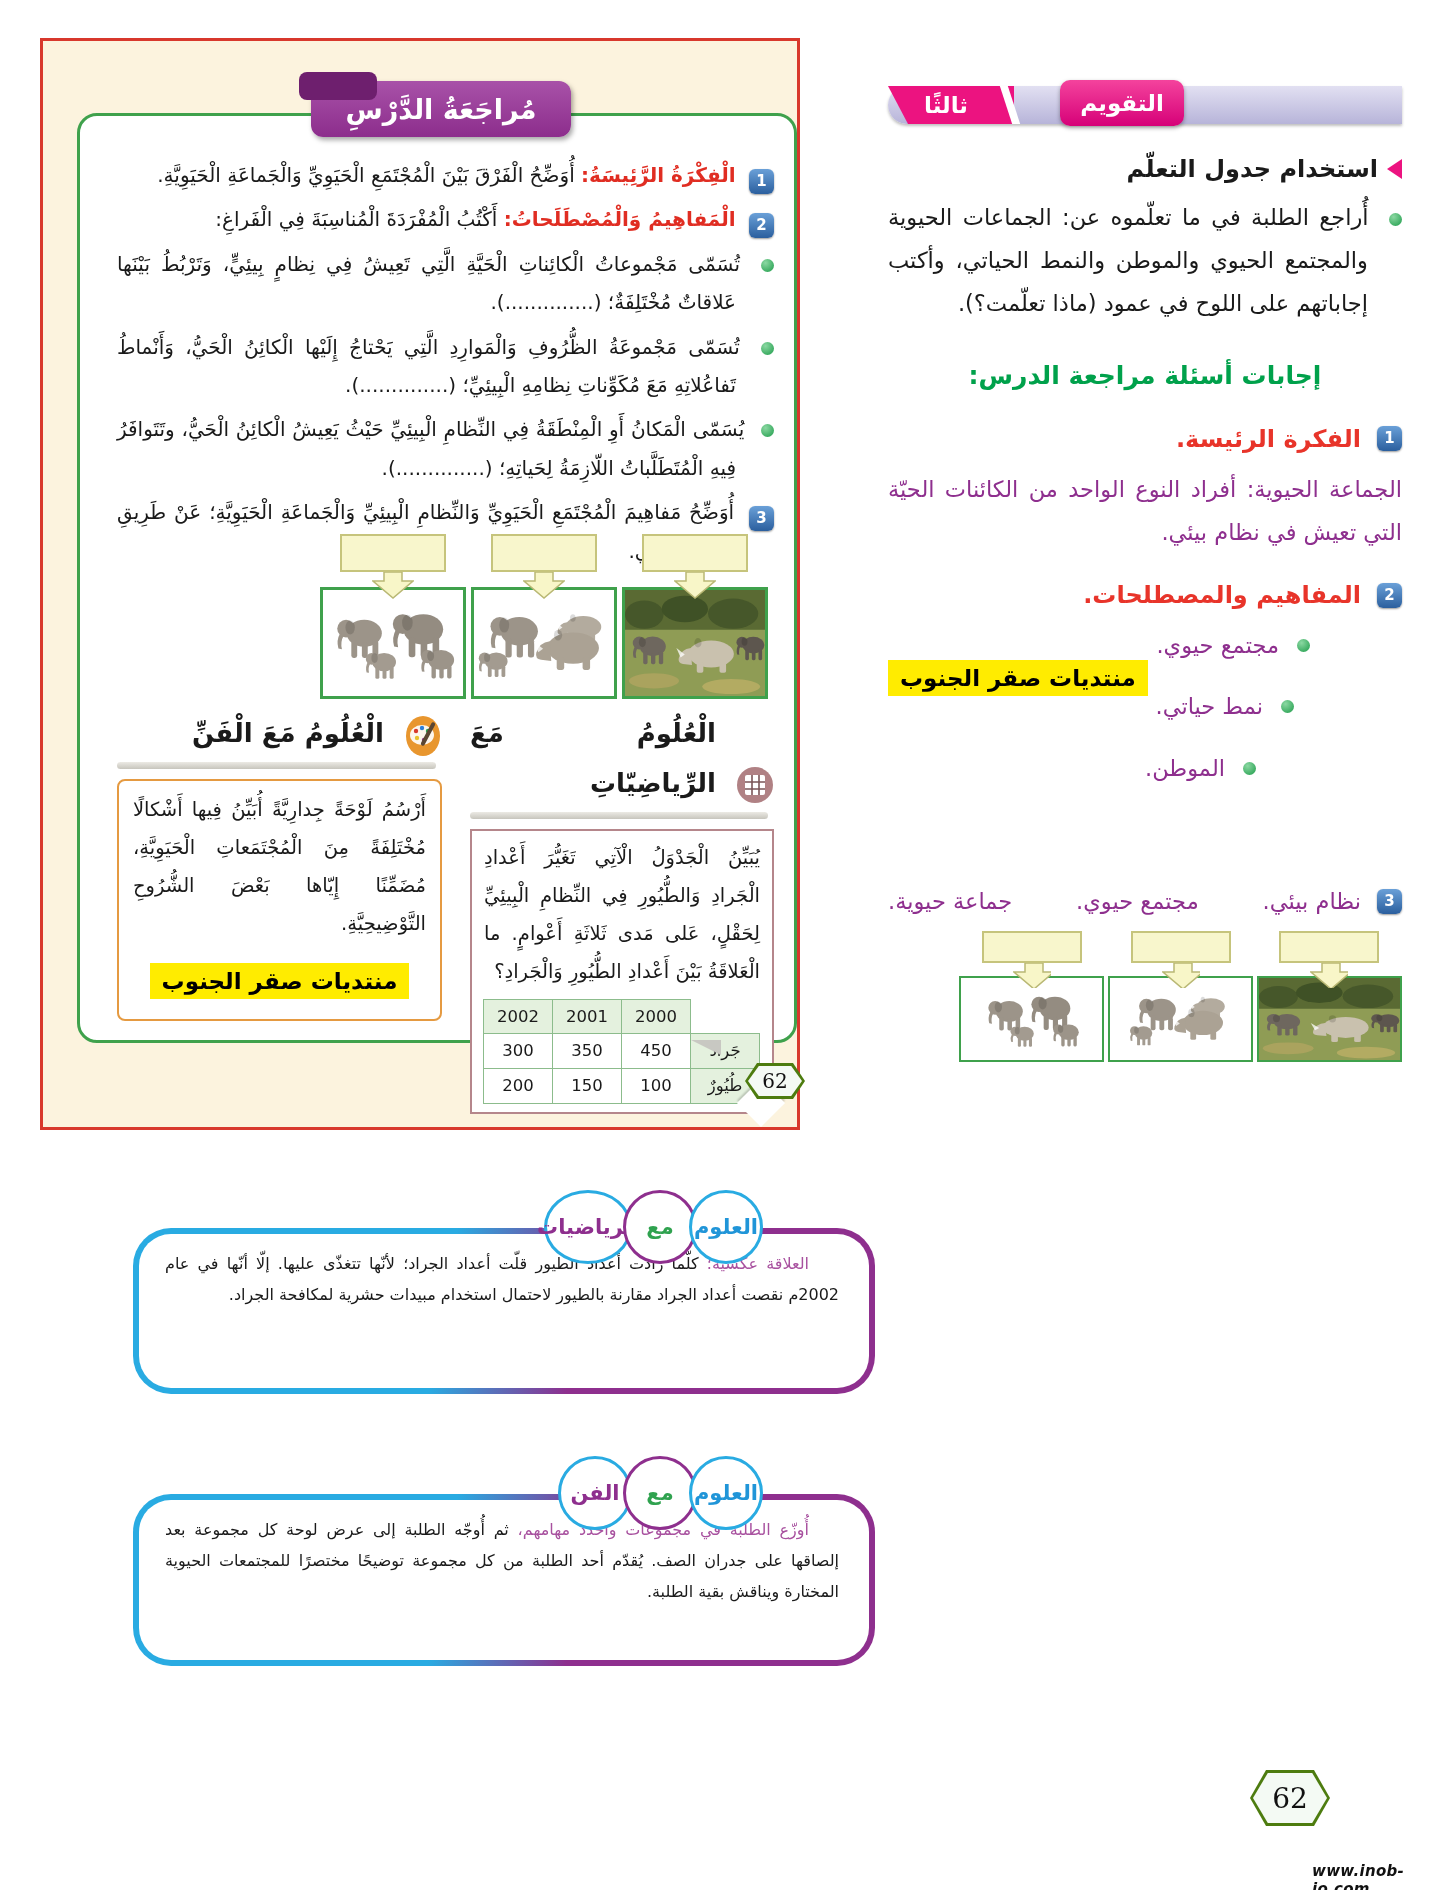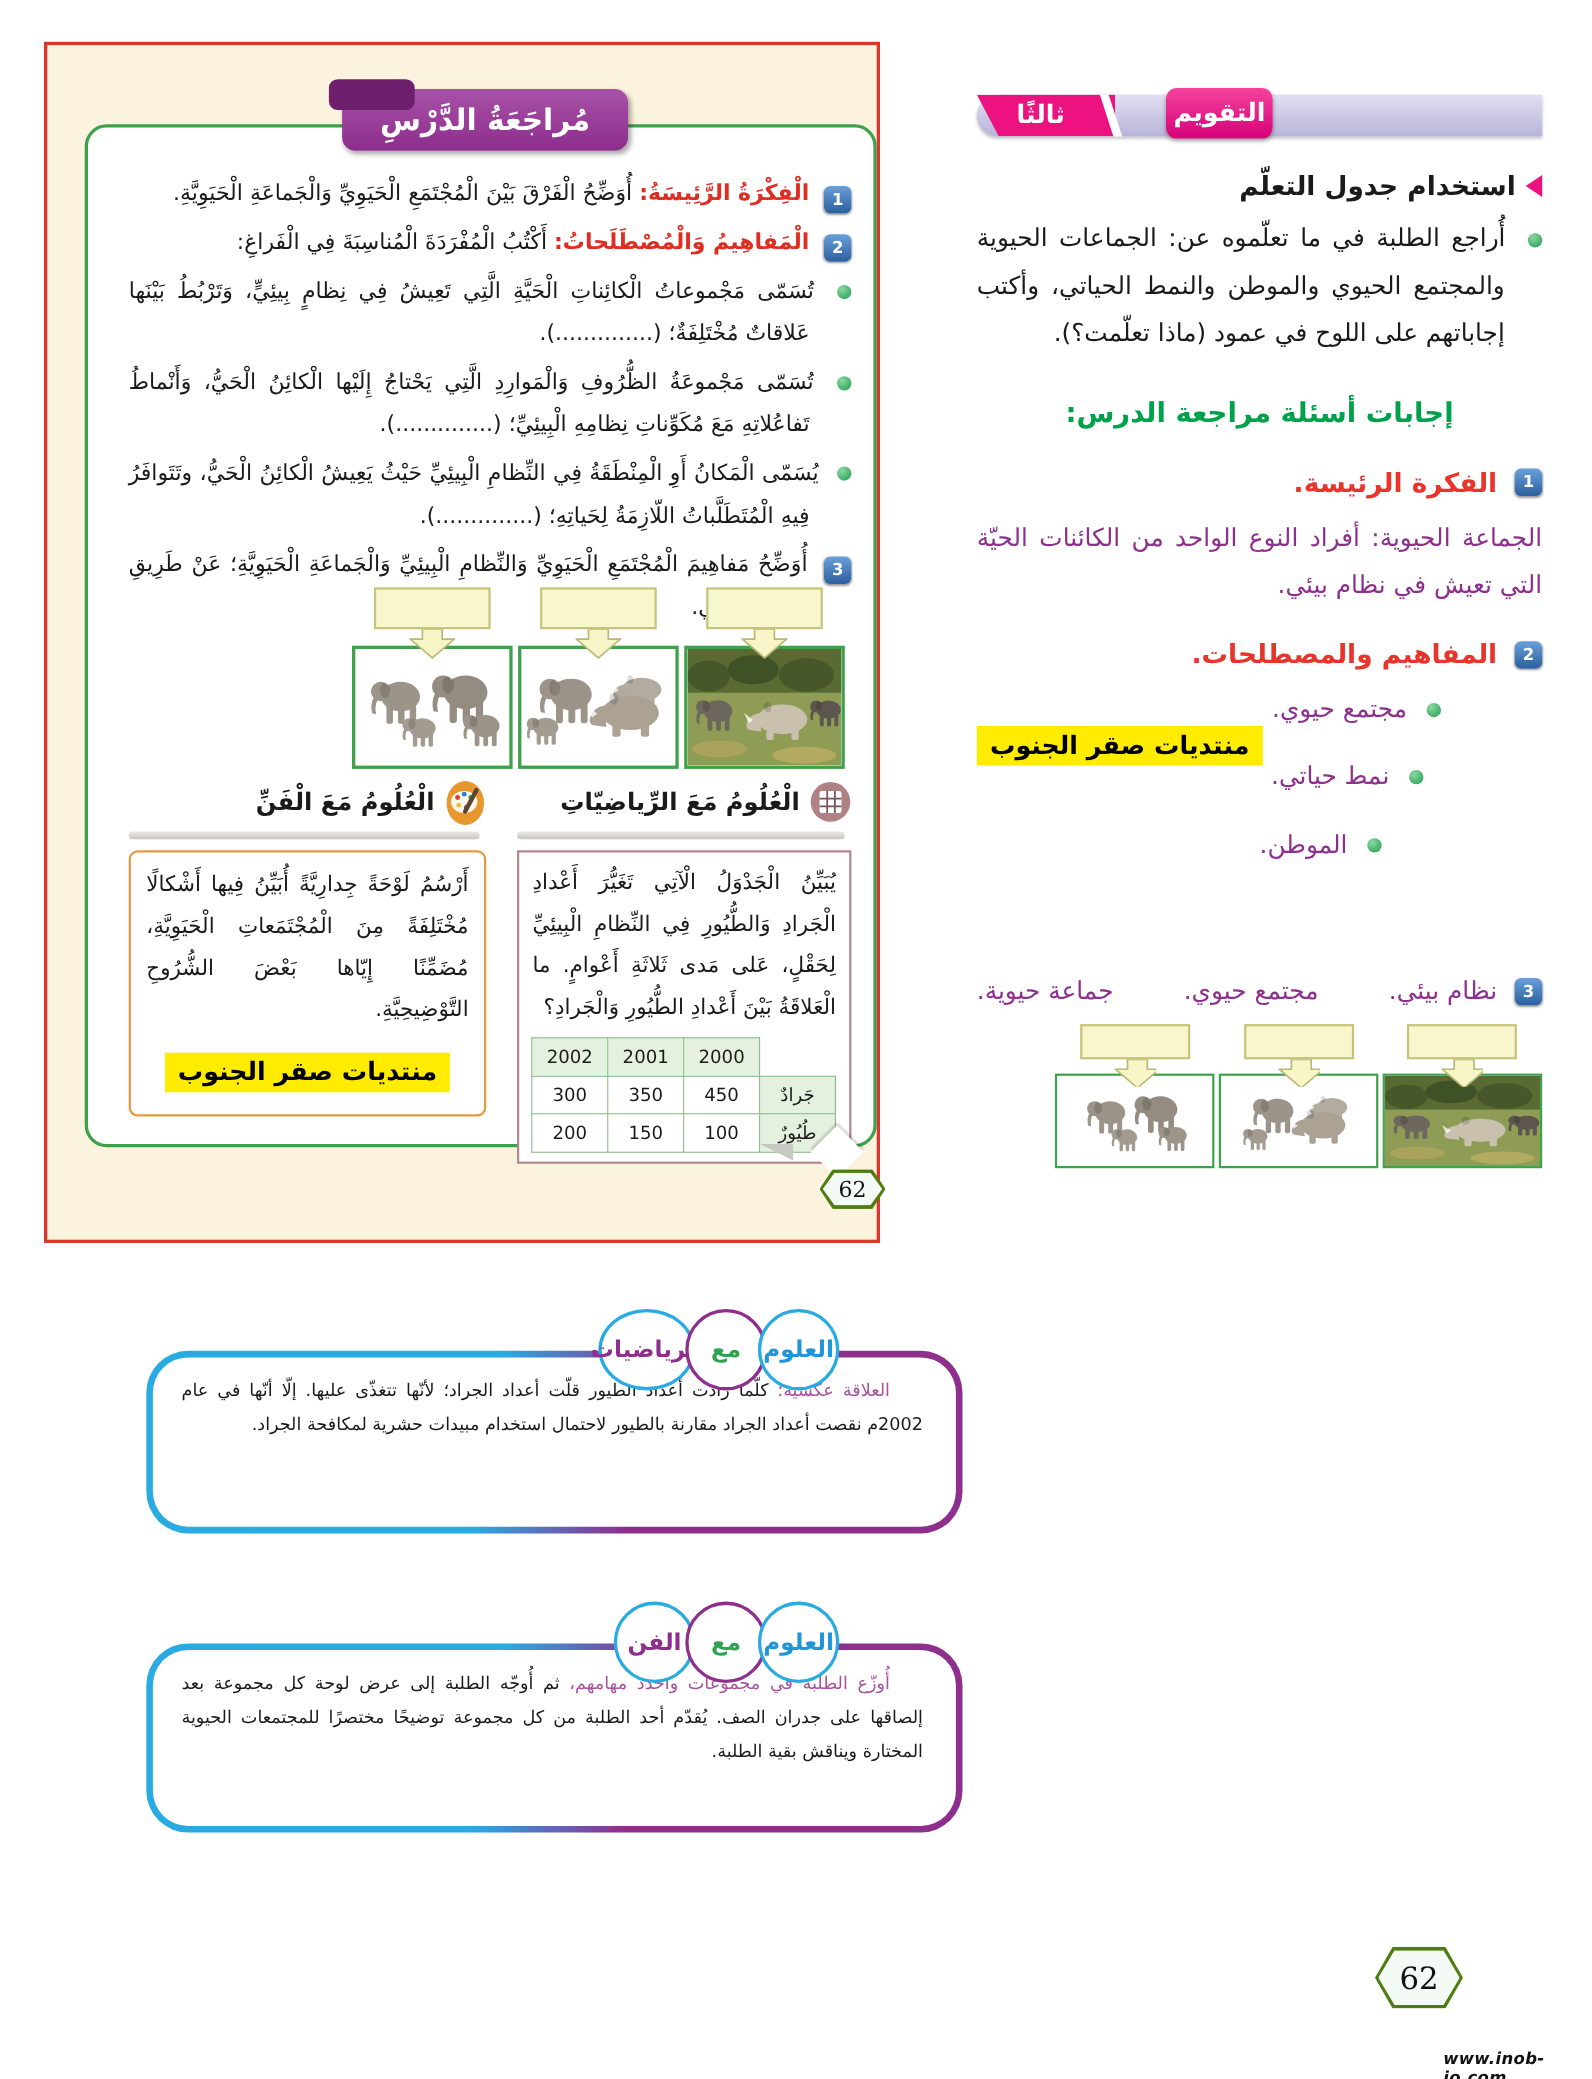"التقويم" .rc-eval { width: 97px -> 124px }
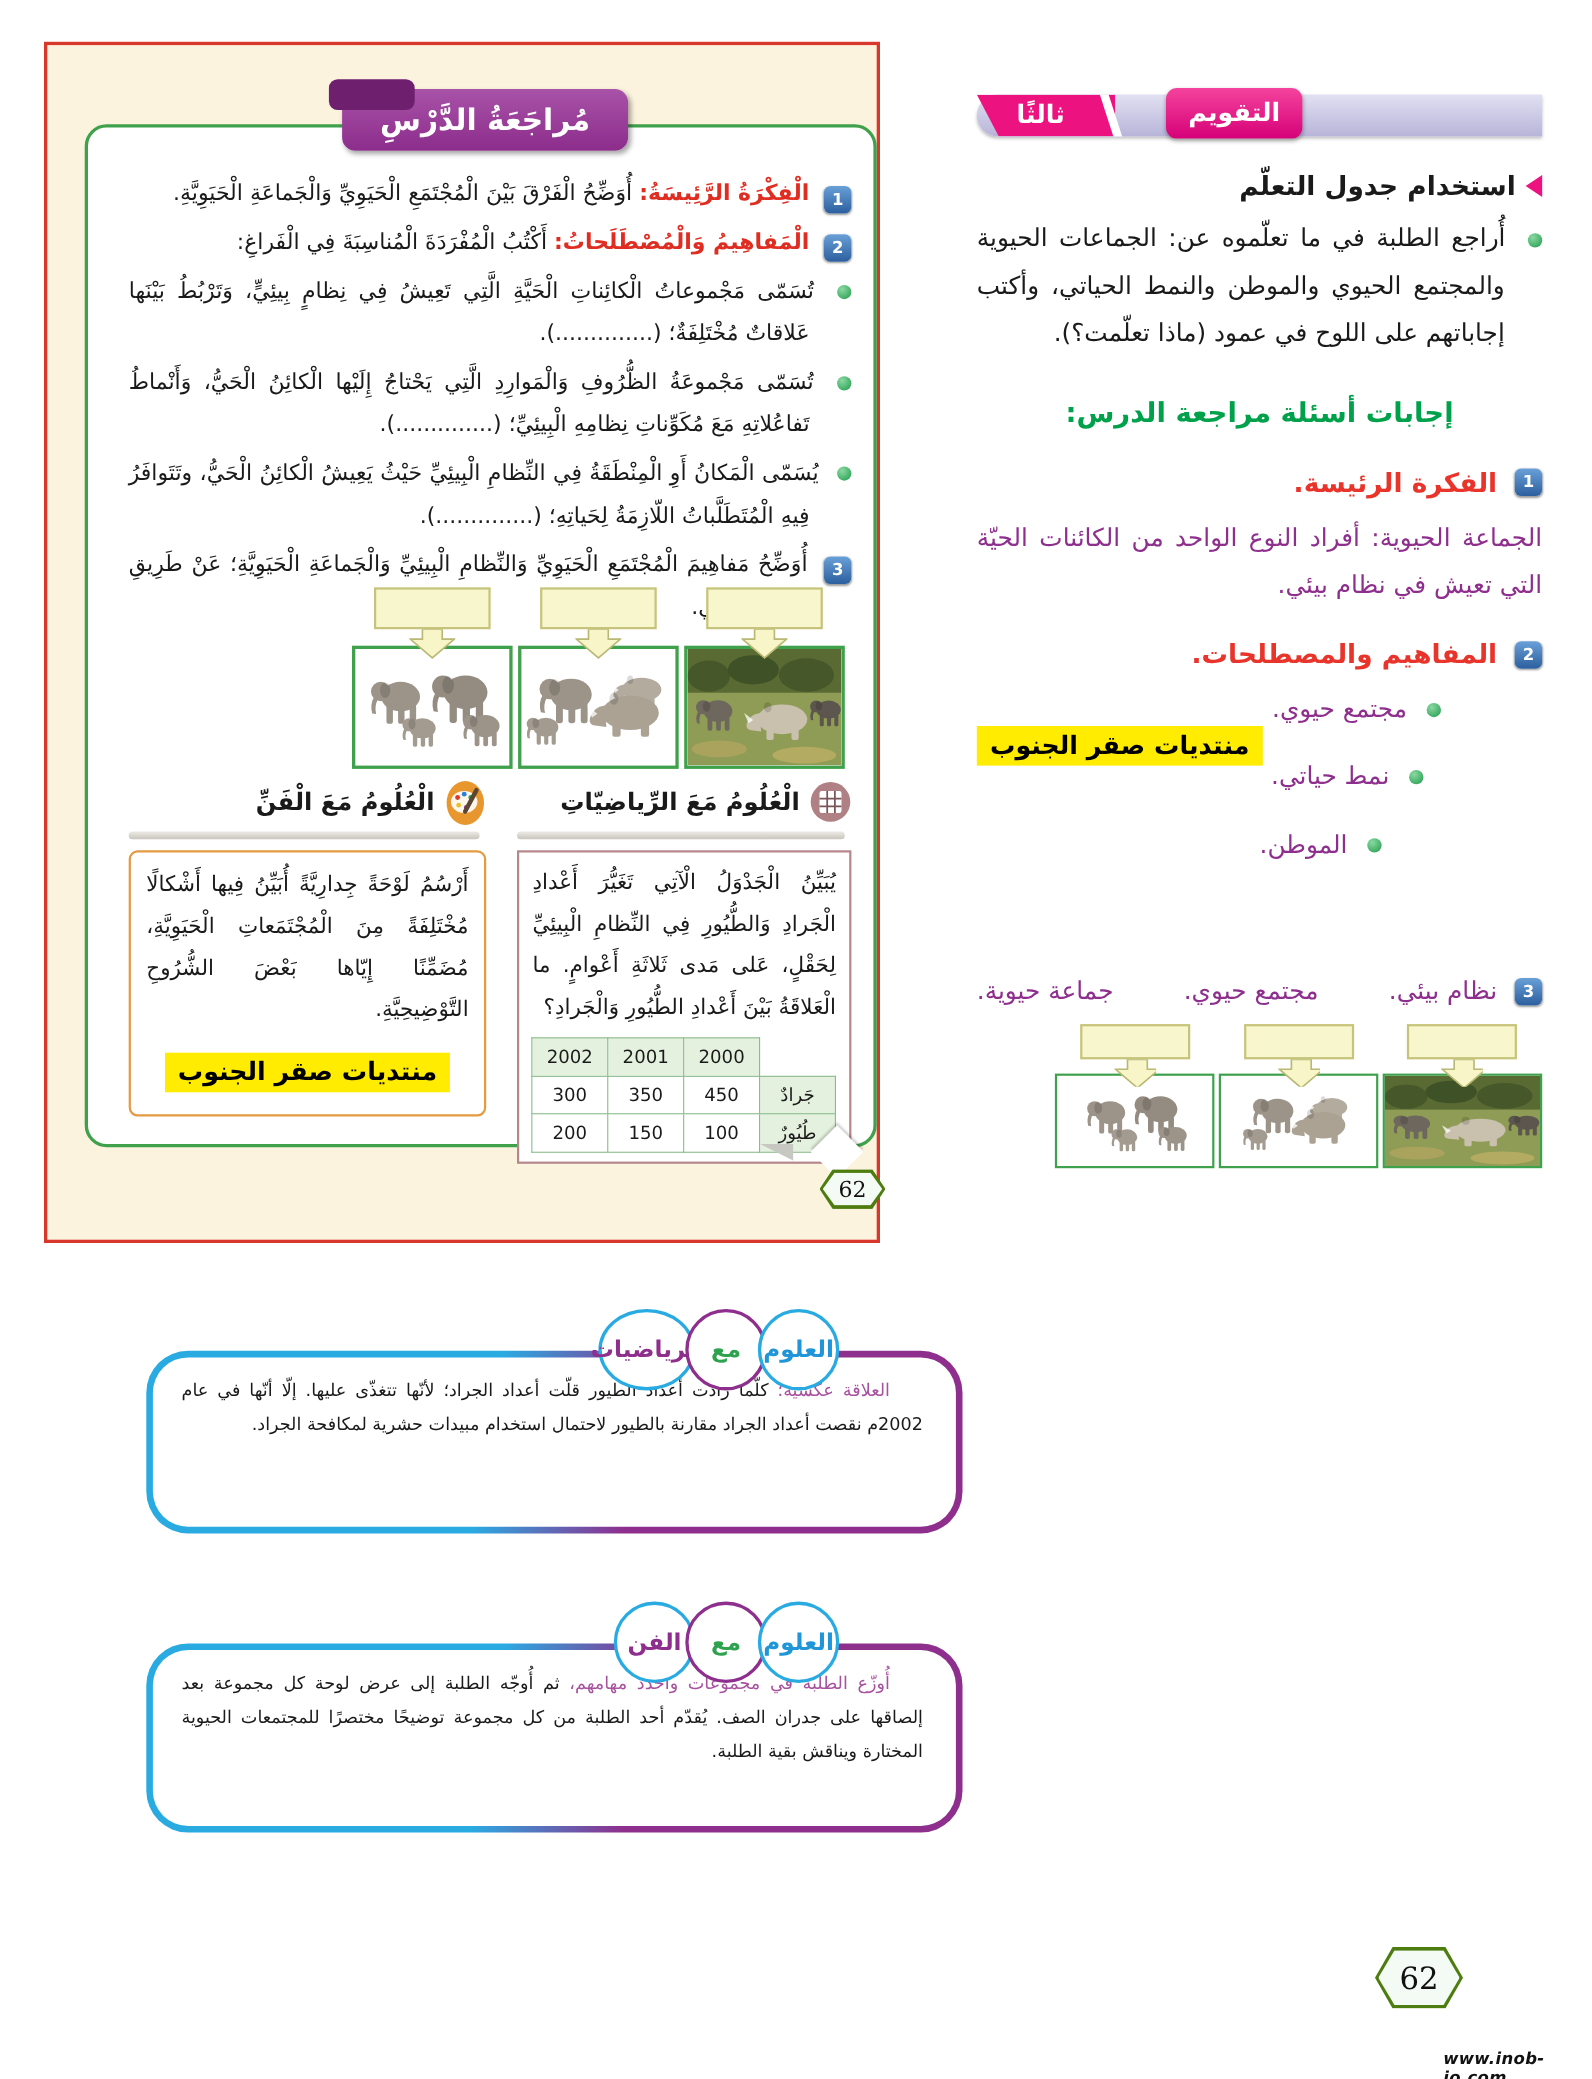"الْعُلُومُ مَعَ الْفَنِّ" .sec-h { align-items: flex-start -> flex-end; font-size: 22px -> 26px; gap: 9px -> 20px }
